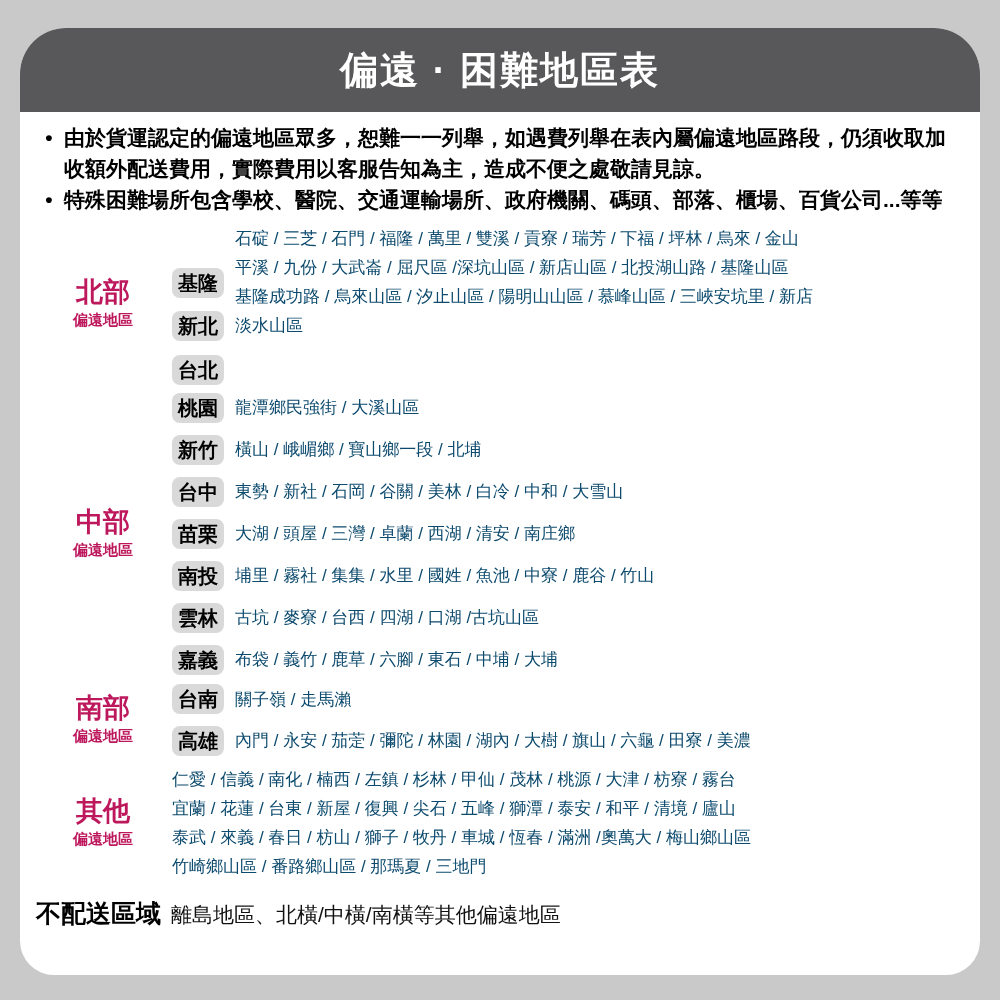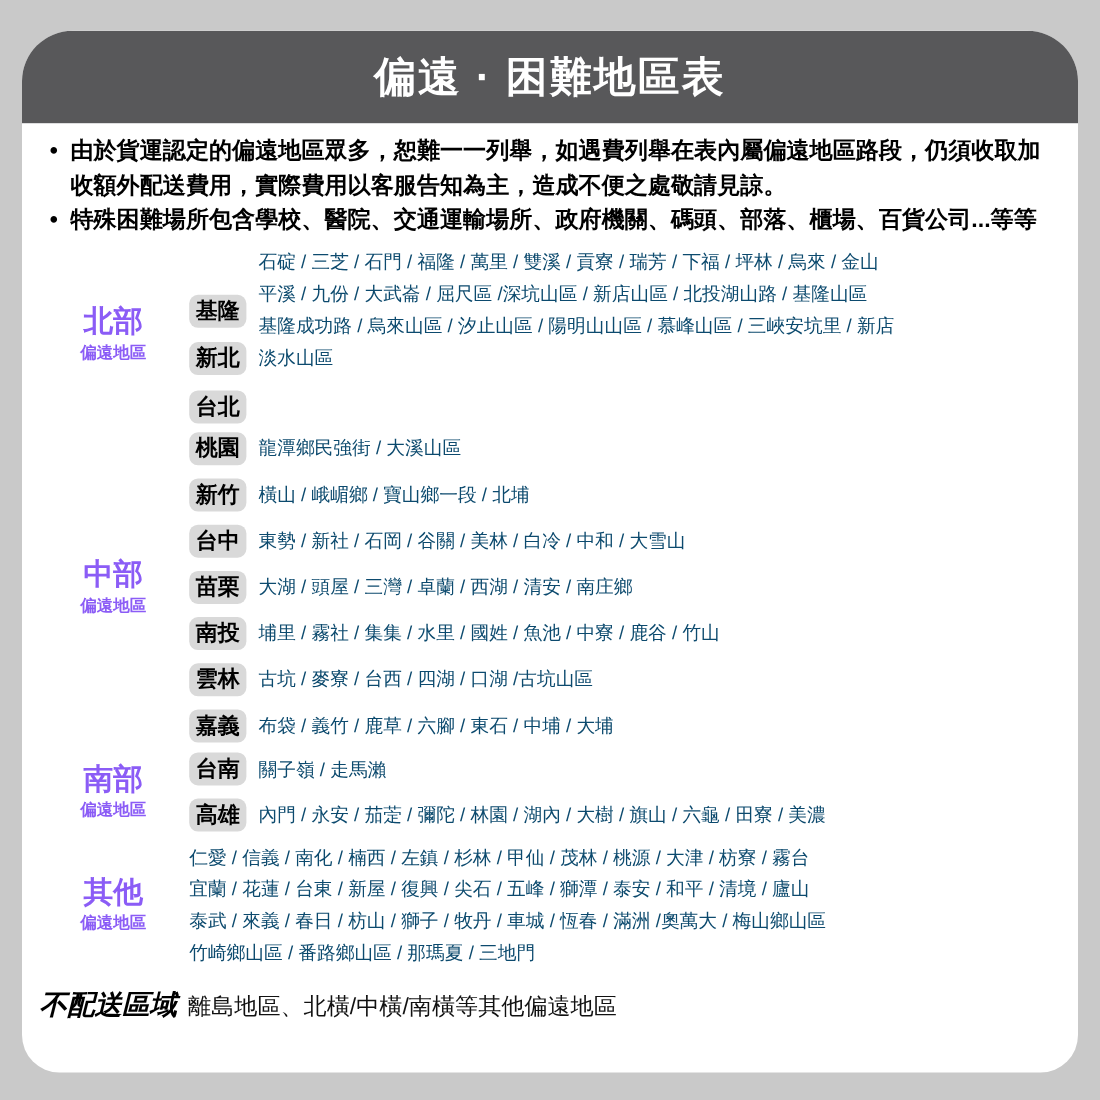"北部" .region-head { color: #8b5cf6 -> #be185d }
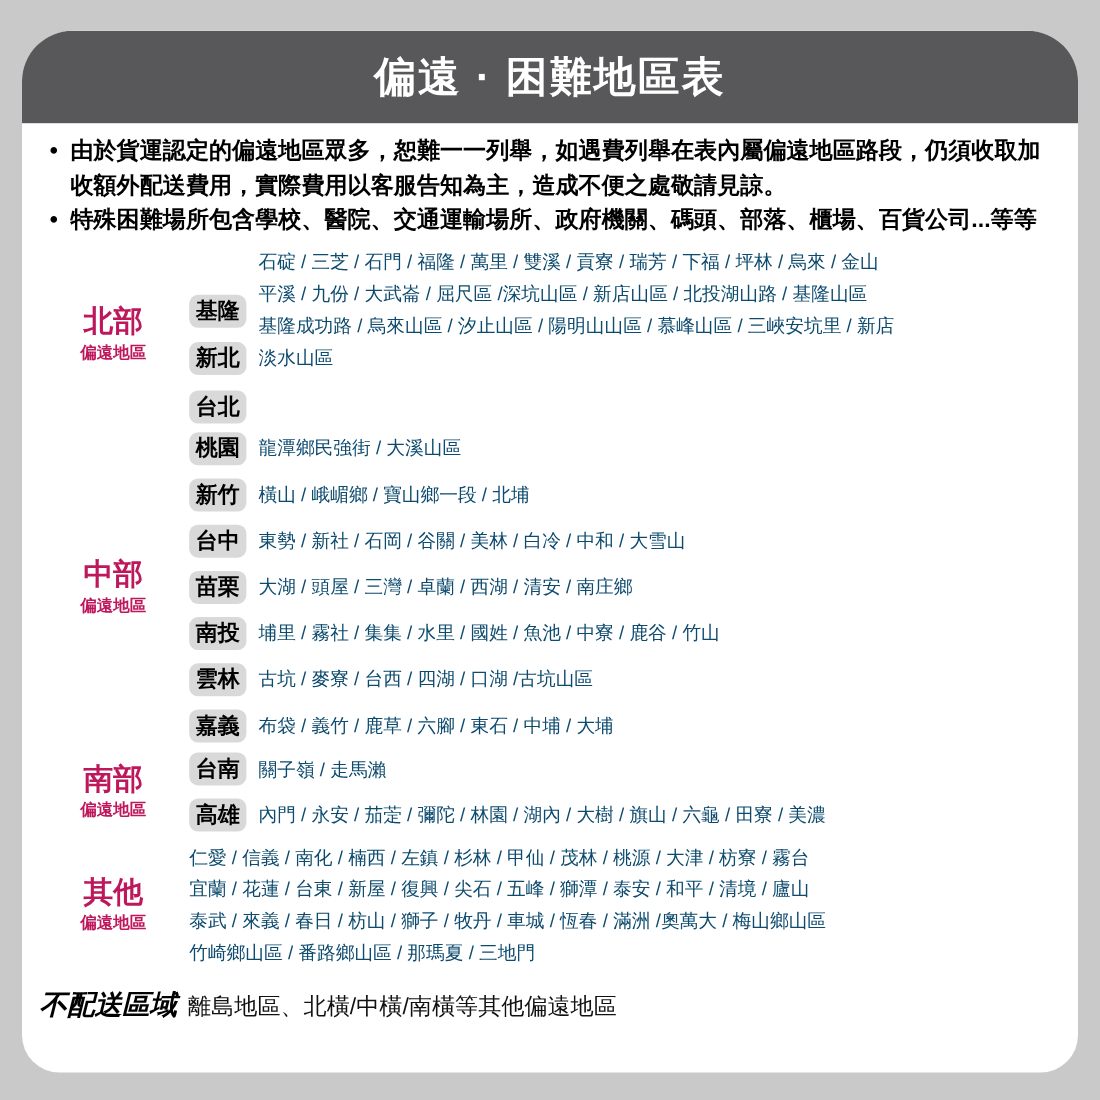"不配送區域" .footer-label { font-style: italic -> none }
